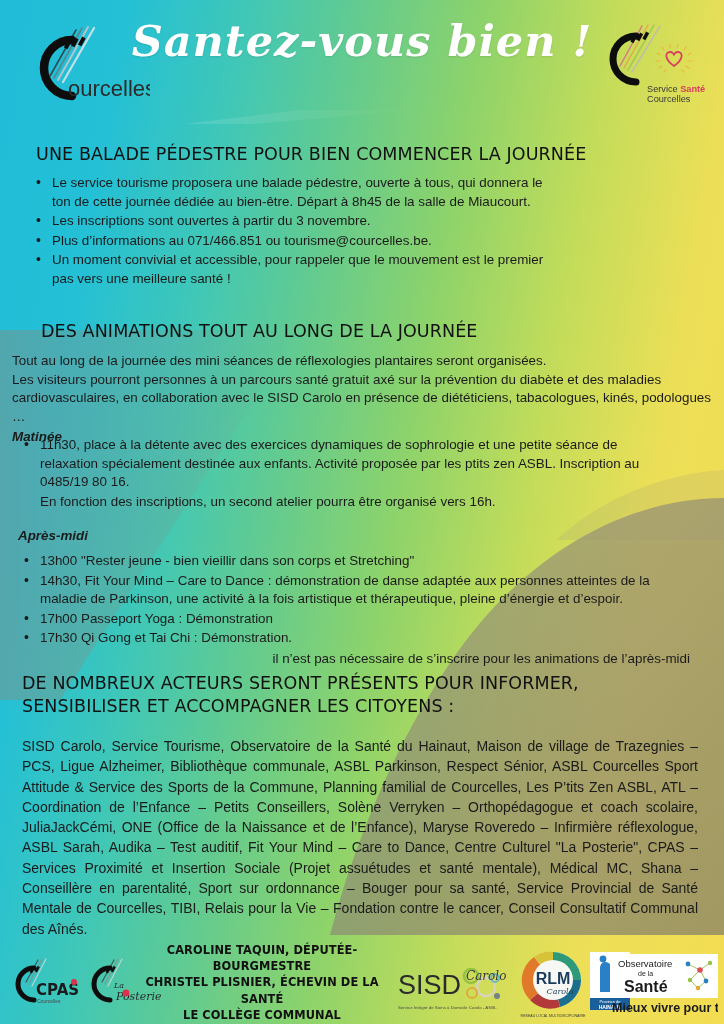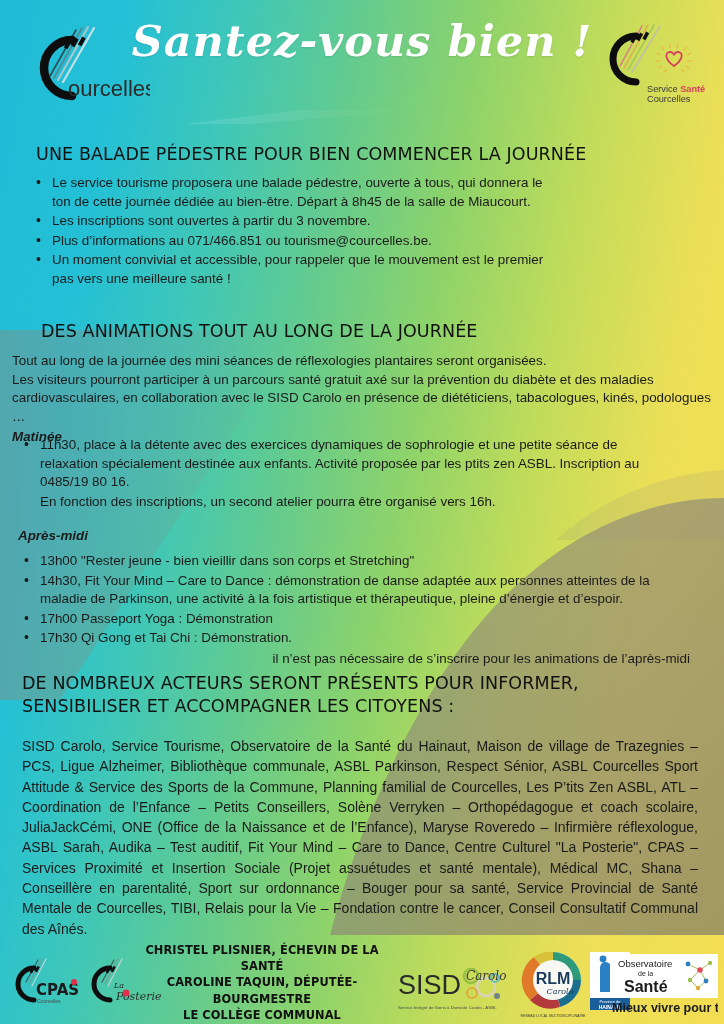"Les visiteurs pourront participer à" div { text: participer -> personnes }
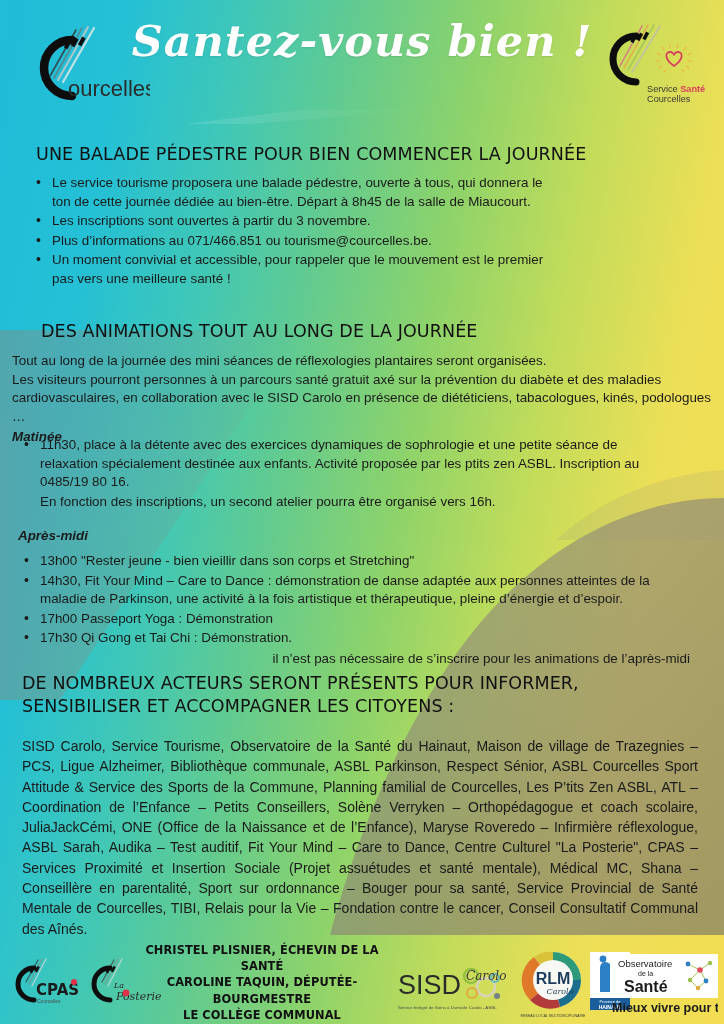"CHRISTEL PLISNIER, ÉCHEVIN DE LA" div { order: before "CAROLINE TAQUIN, DÉPUTÉE-BOURGMESTRE" -> after "CAROLINE TAQUIN, DÉPUTÉE-BOURGMESTRE" }
